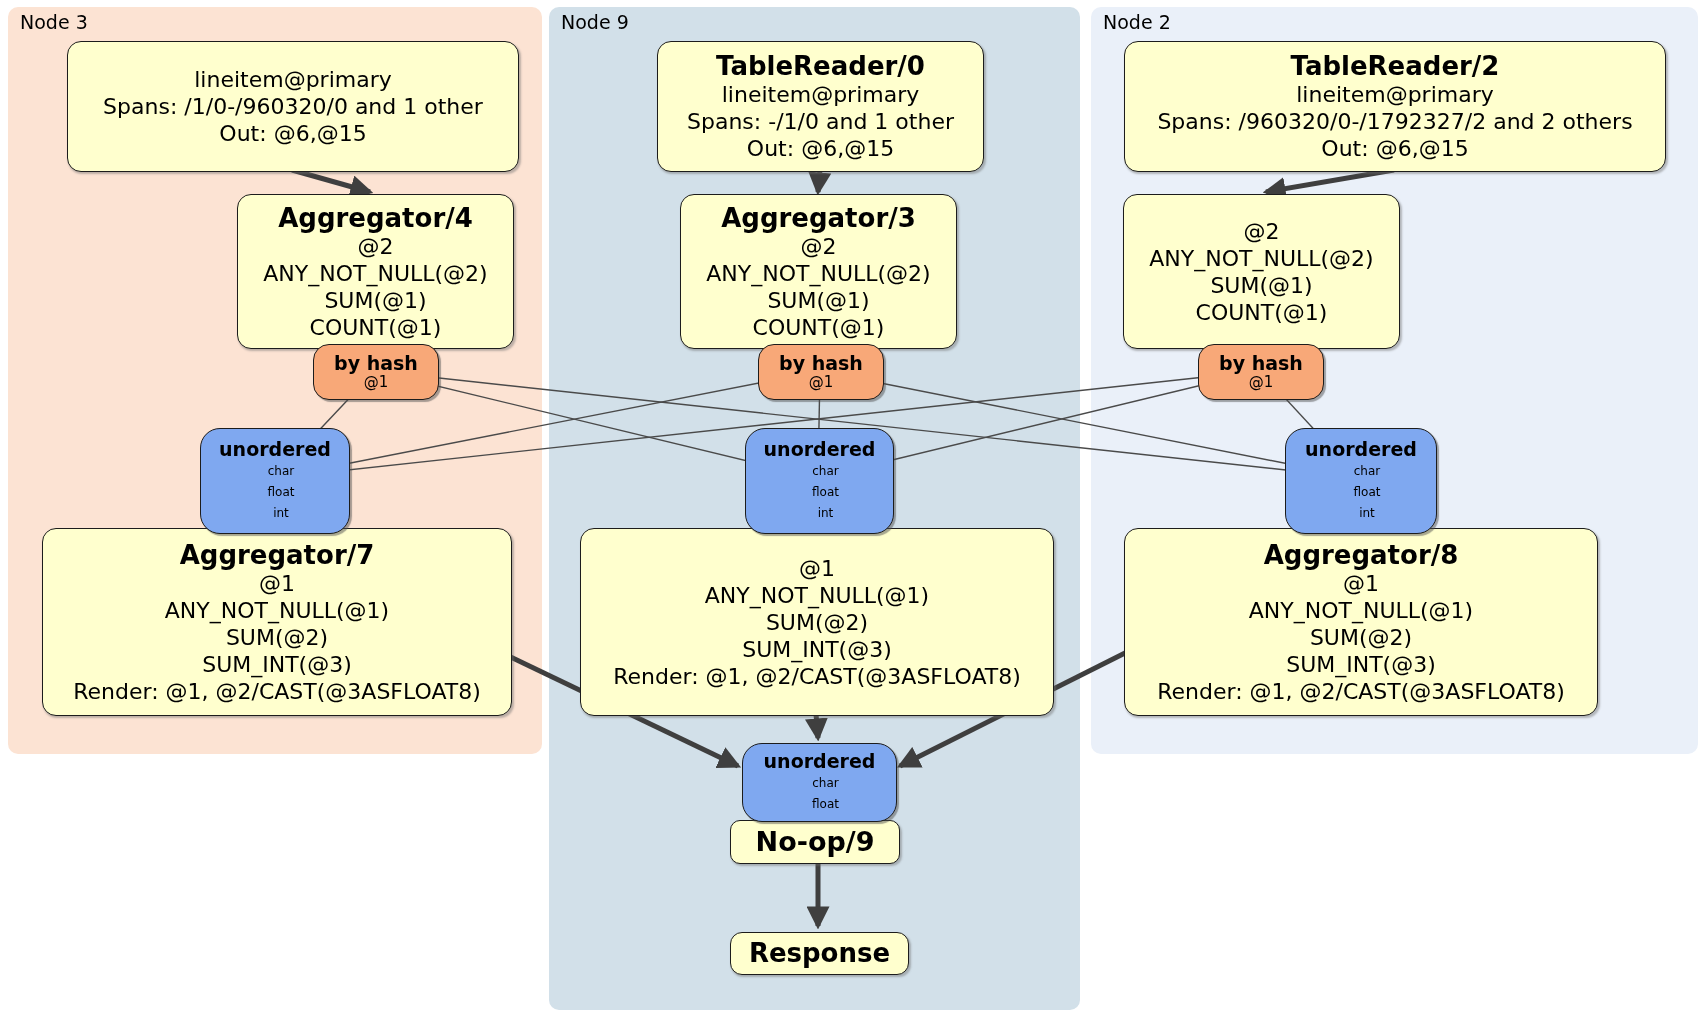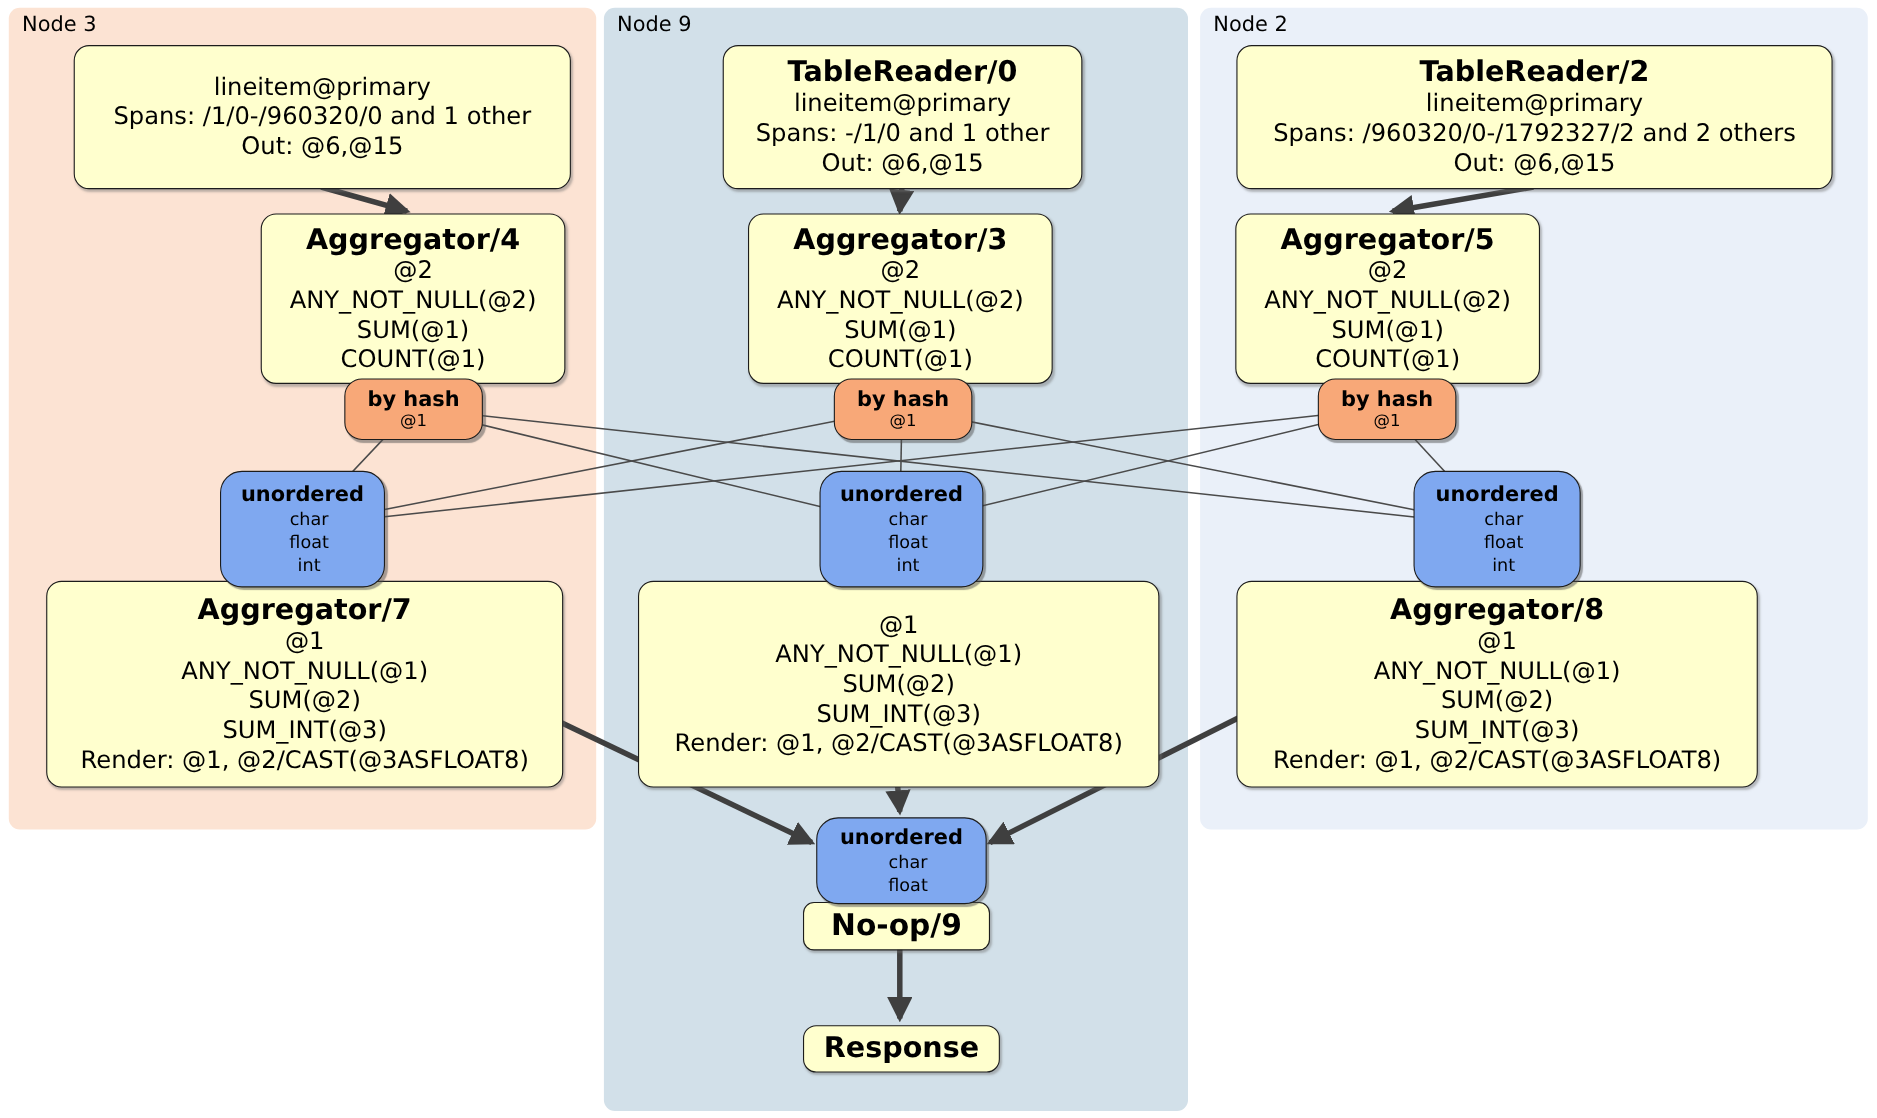"Aggregator/5" div.title { html: <div>Aggregator/5</div> -> none }
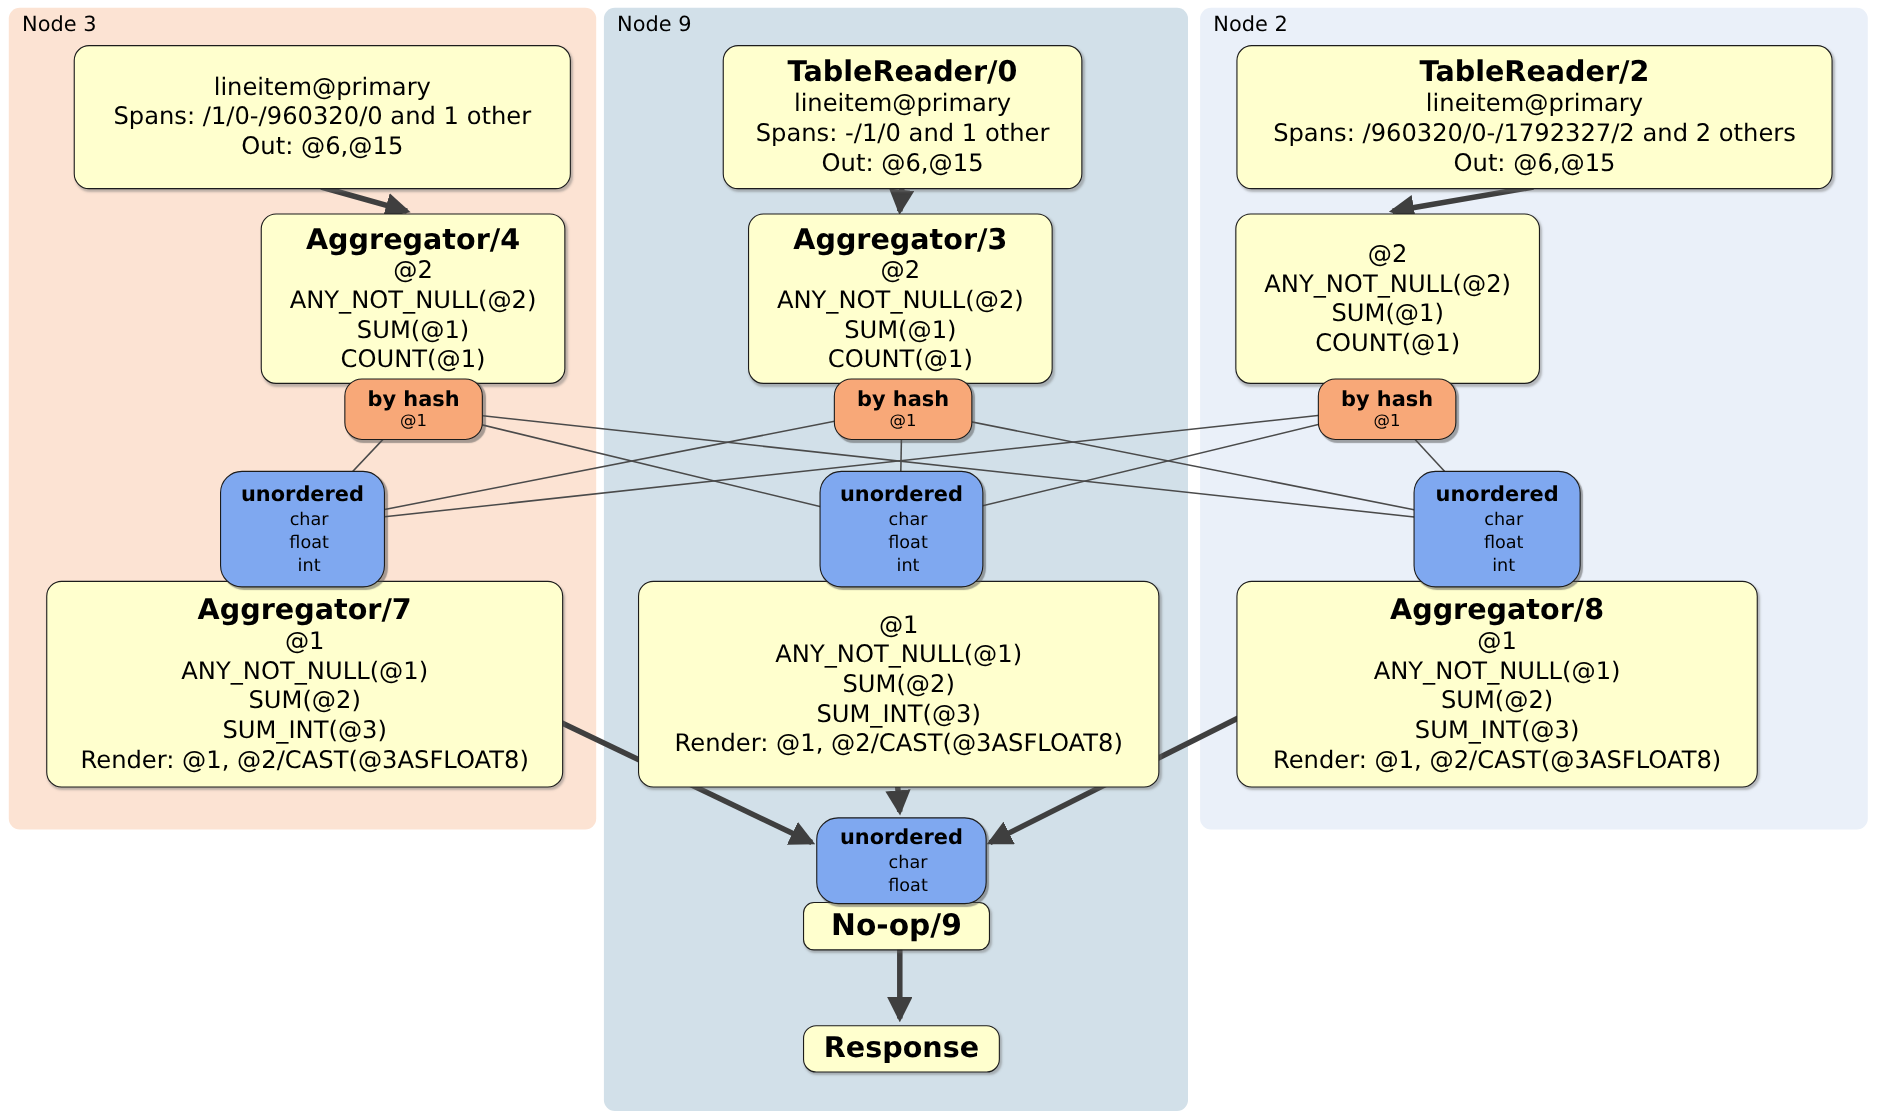"char" .sync .sub { font-size: 16px -> 12px }
